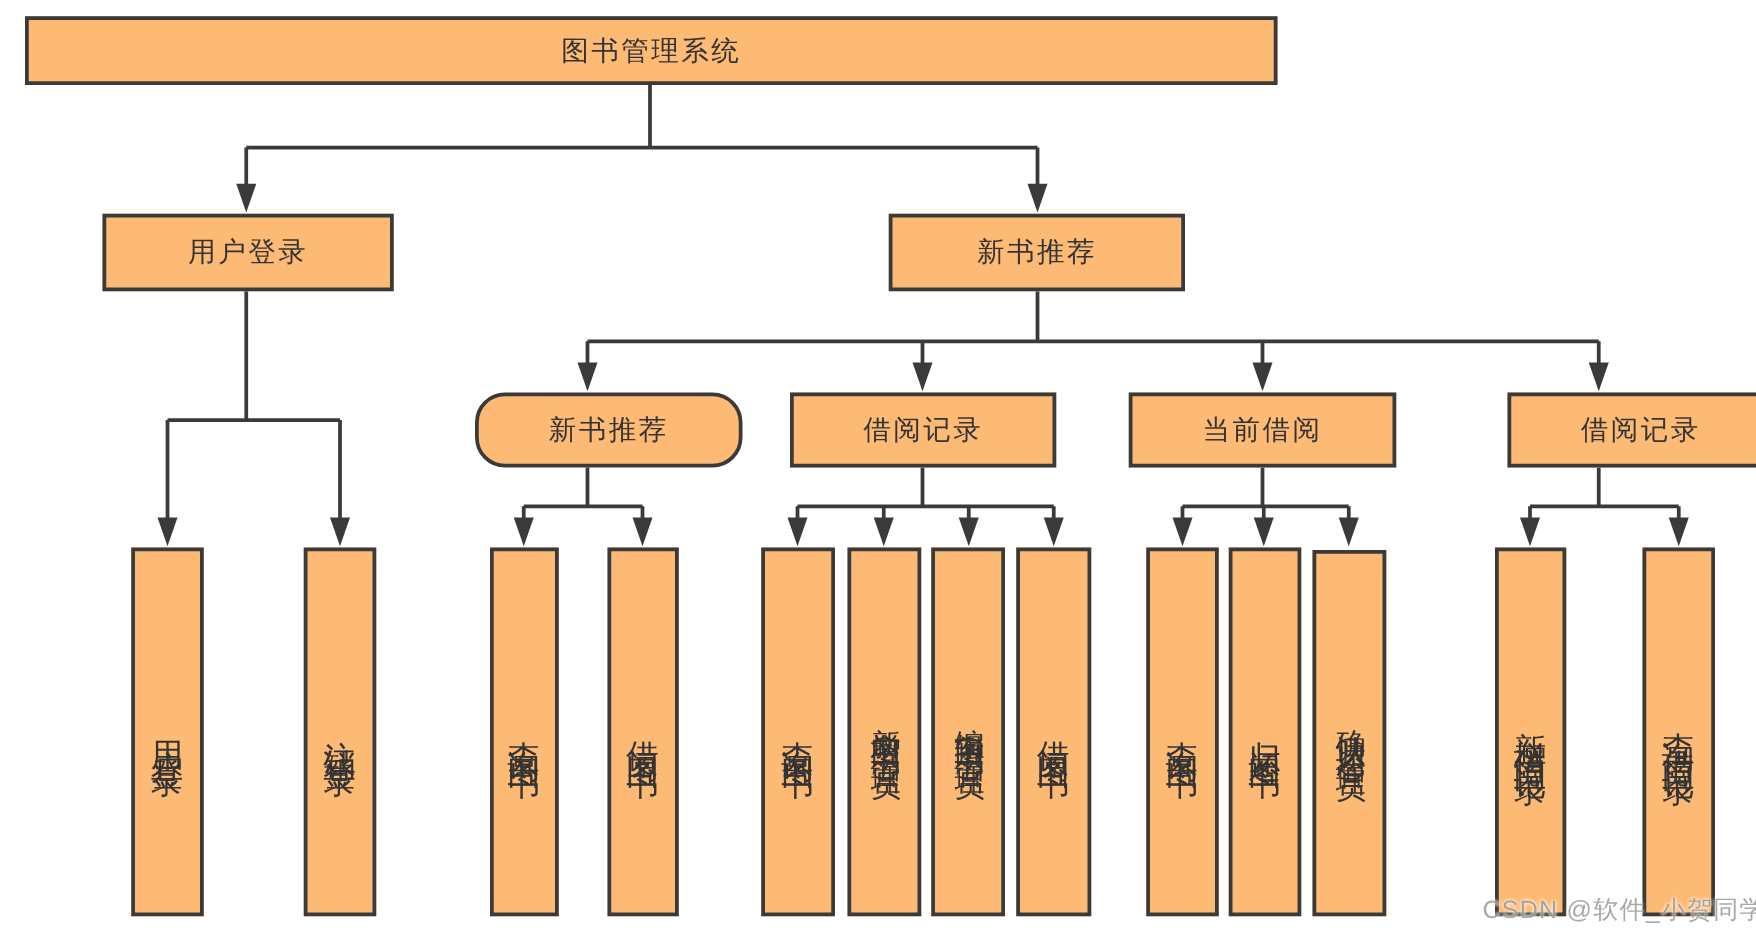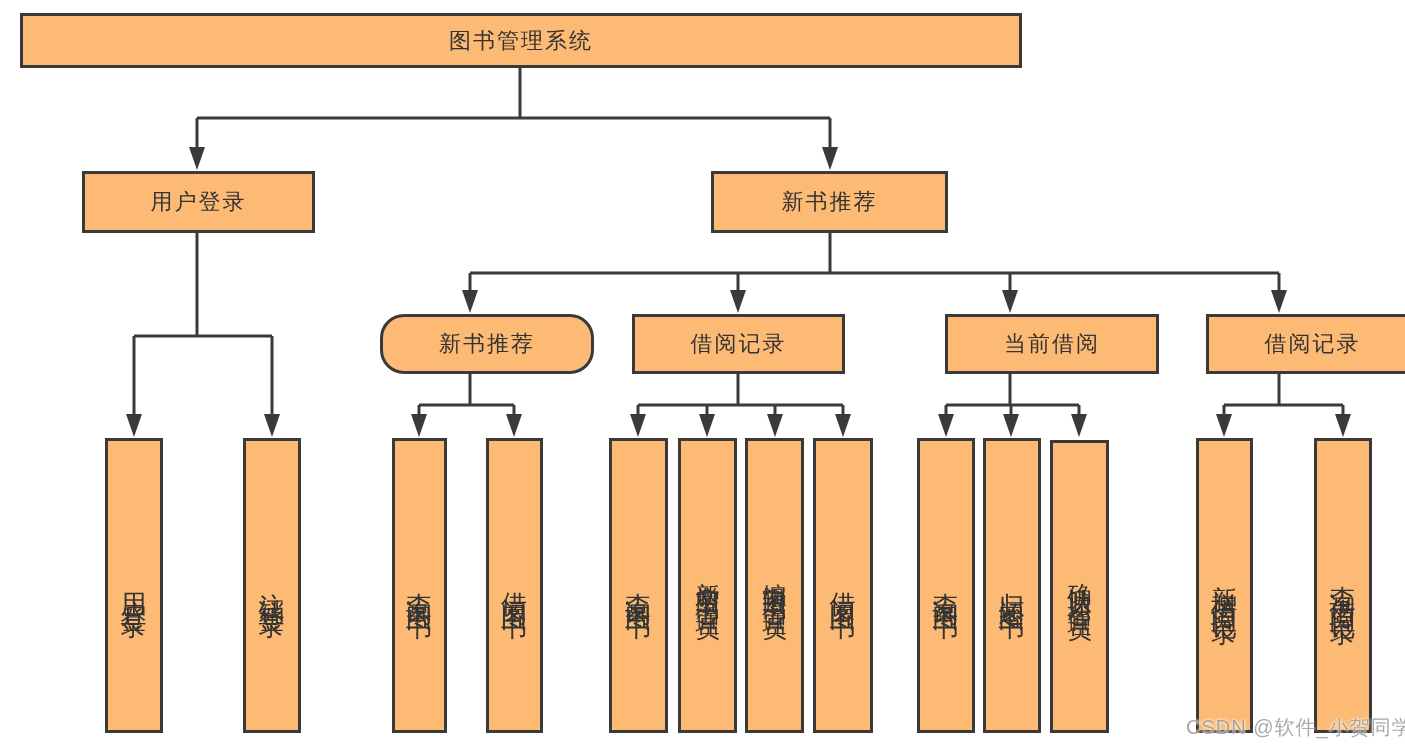"当前借阅" div.box { left: 945px -> 903px }
